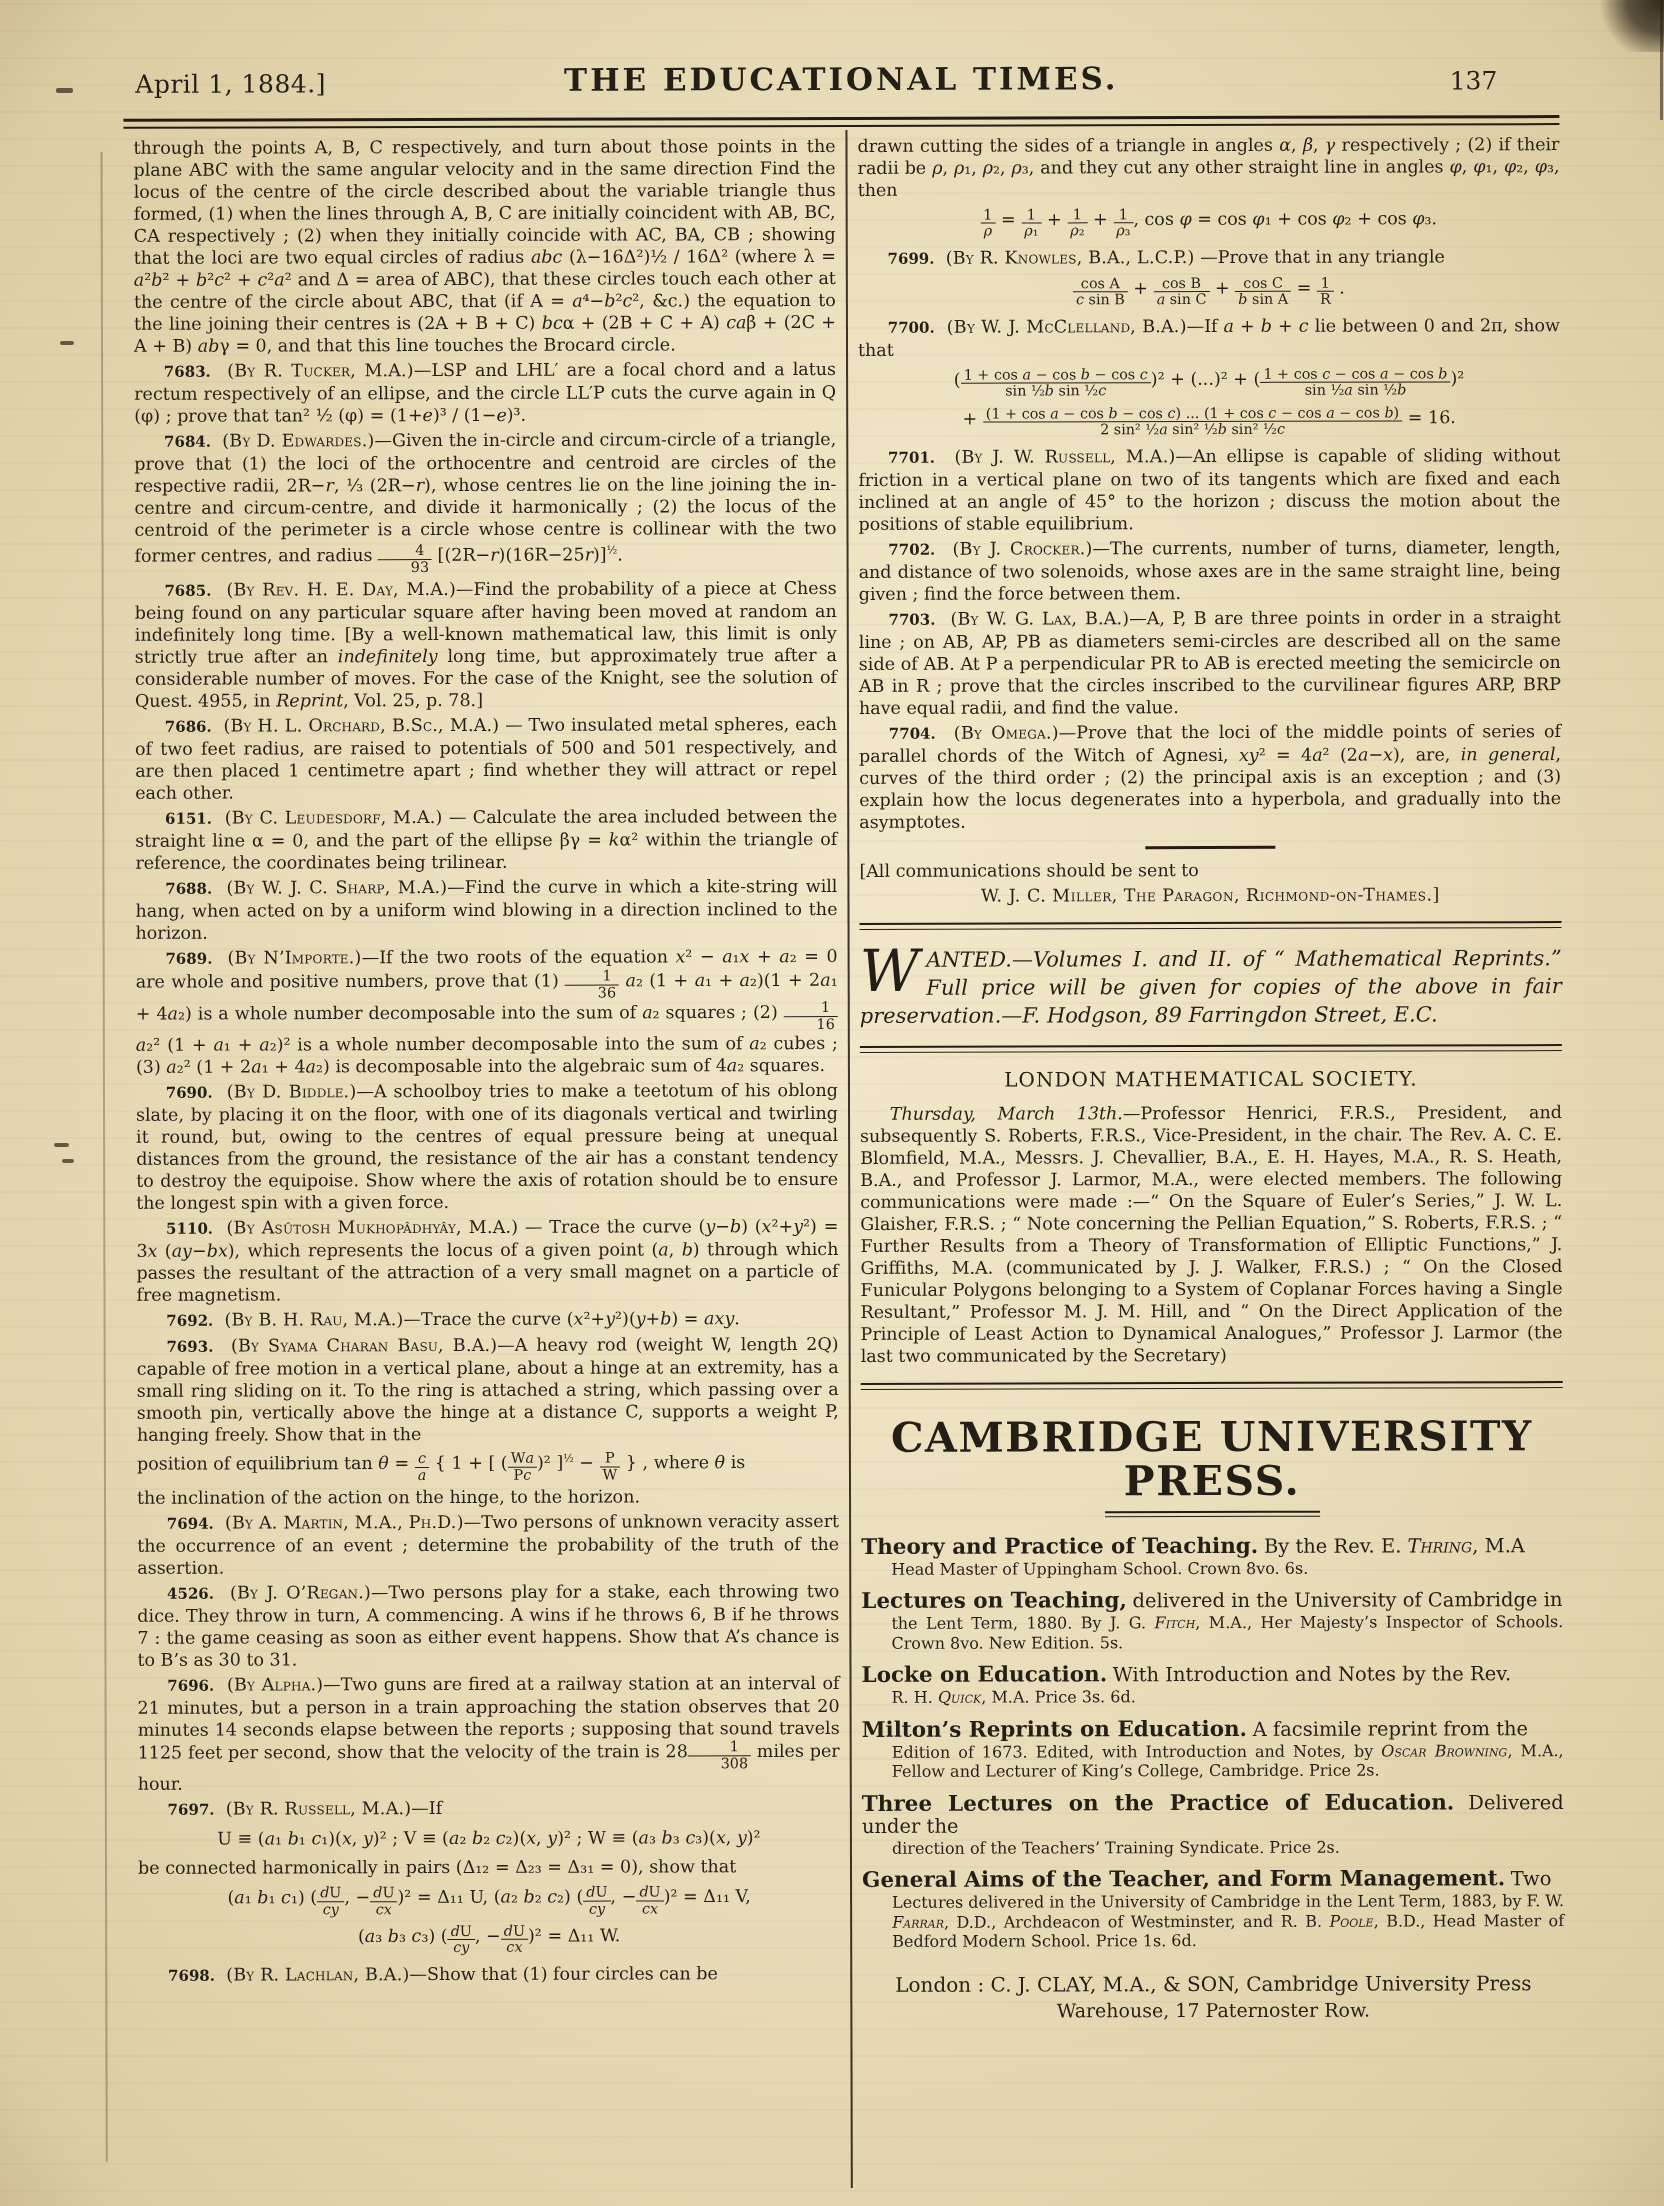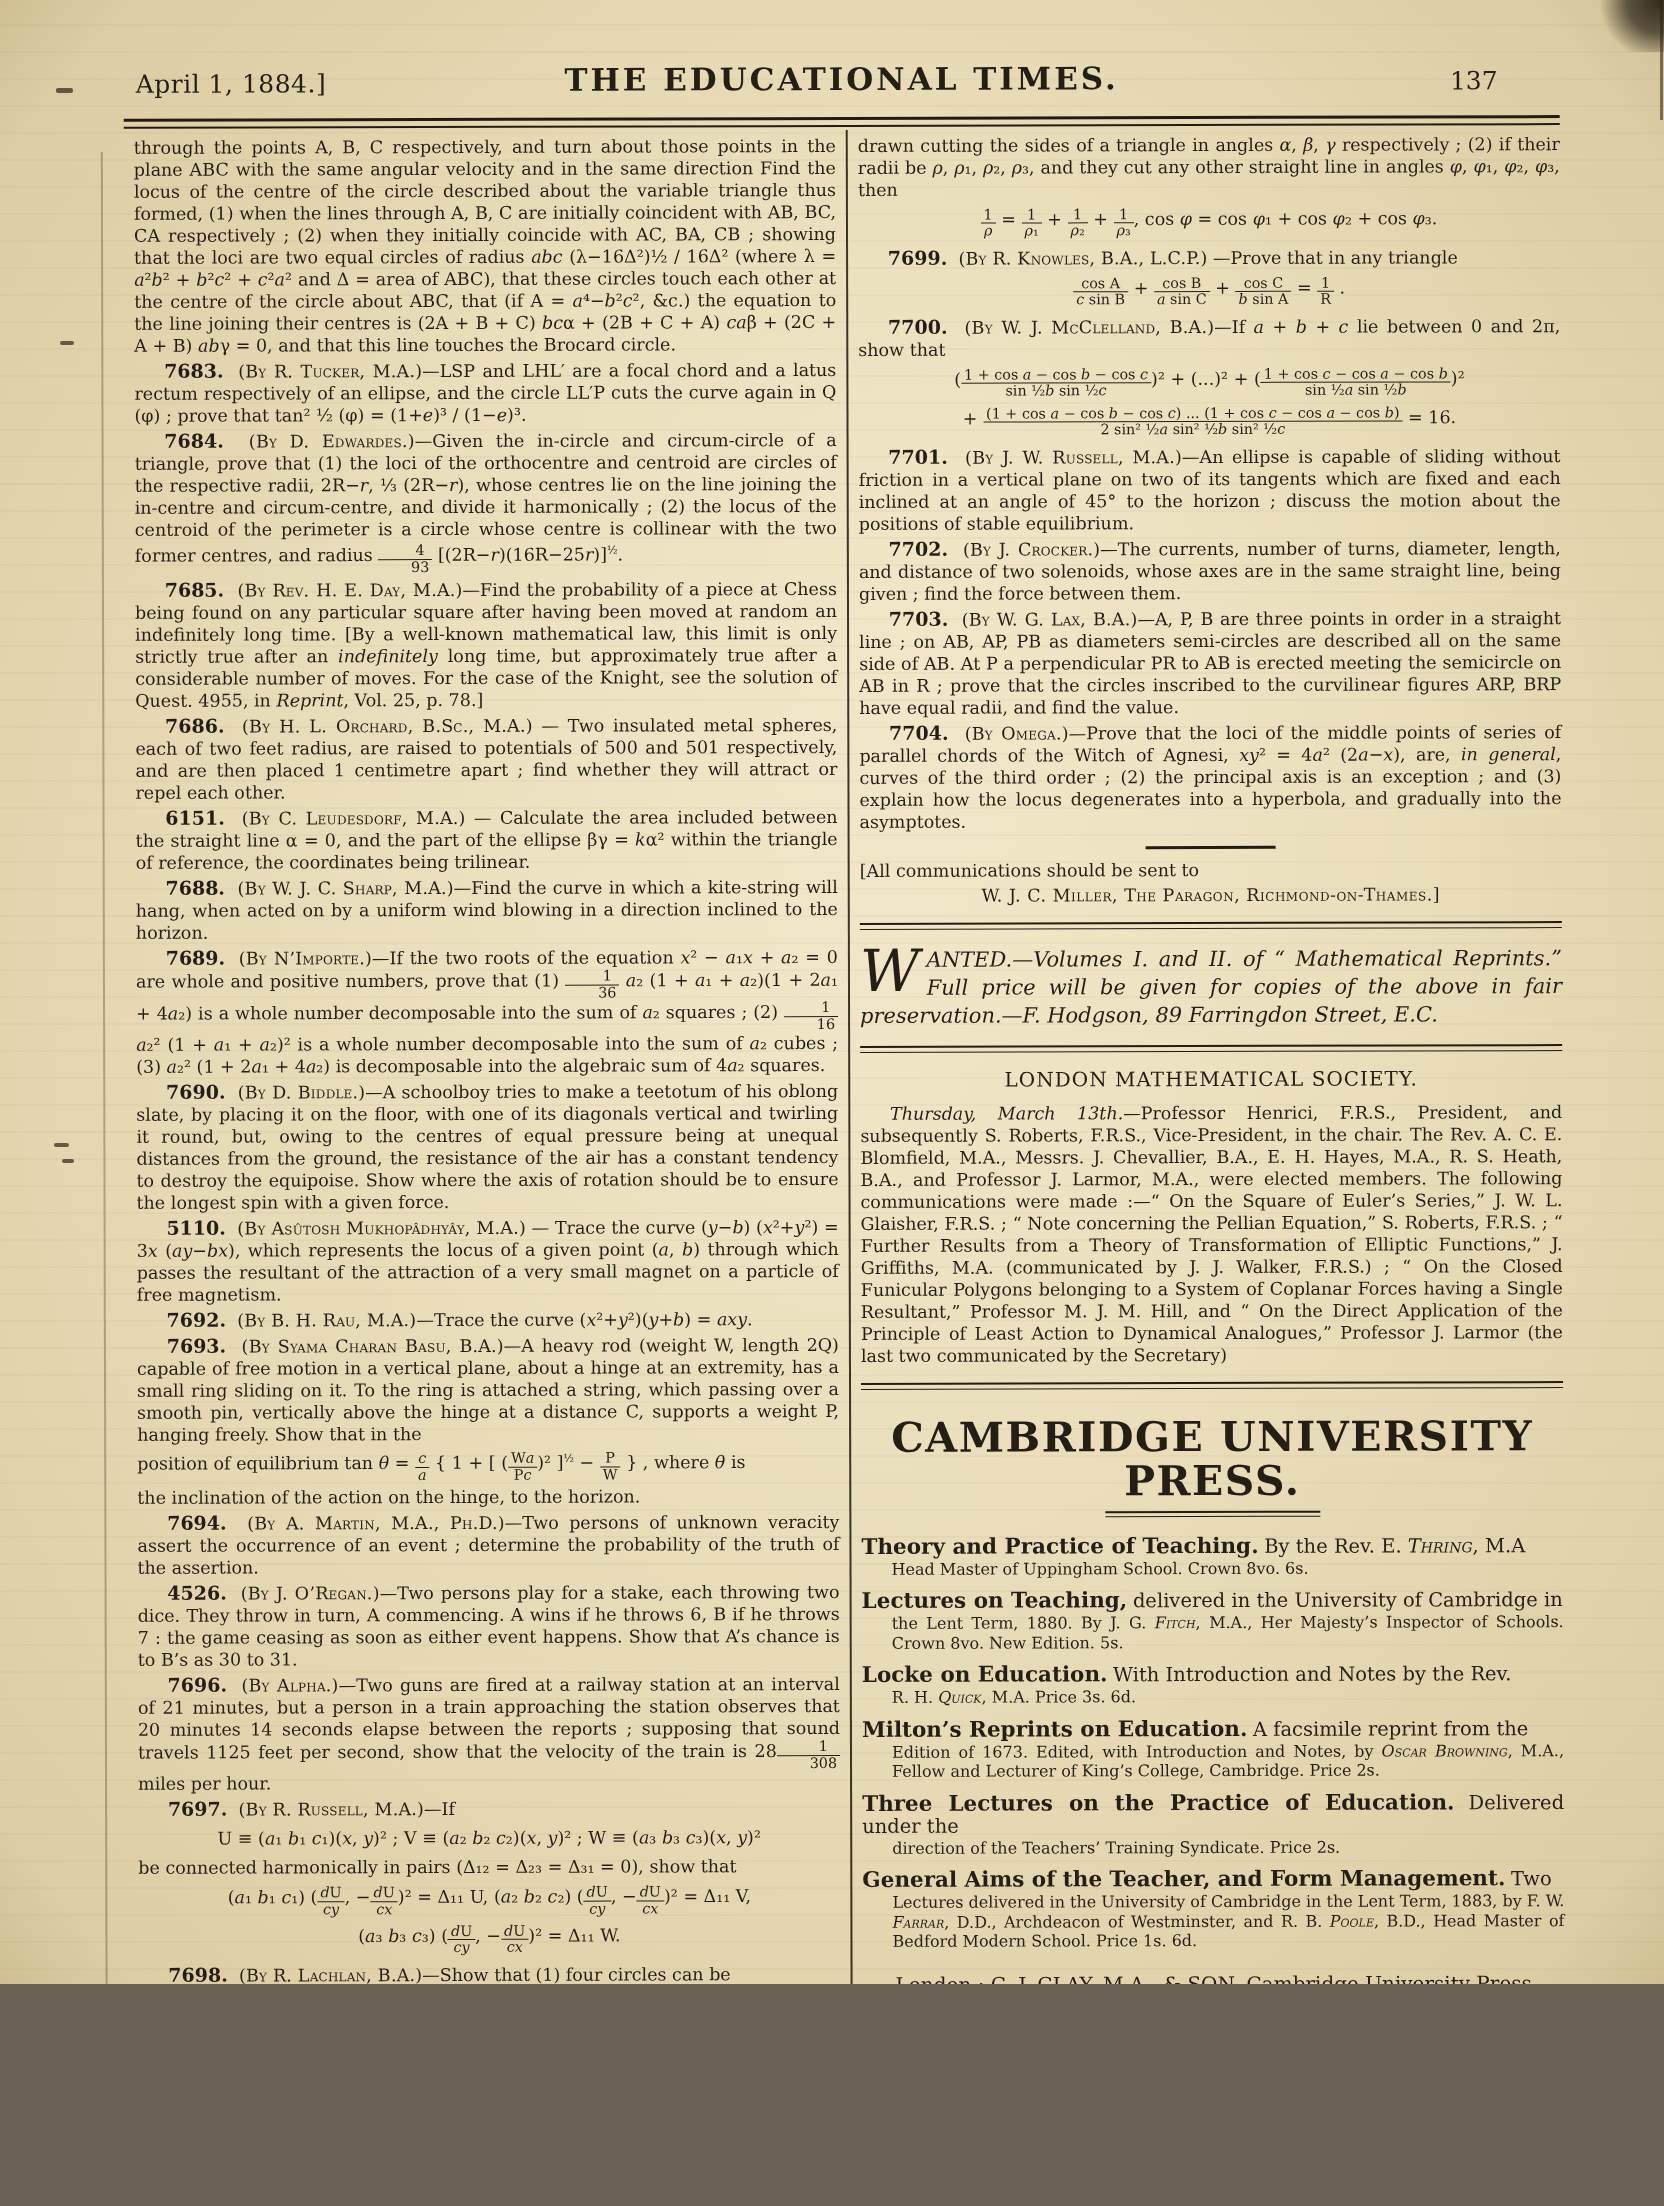"April 1, 1884.]" .page { height: 1984px -> 2206px }
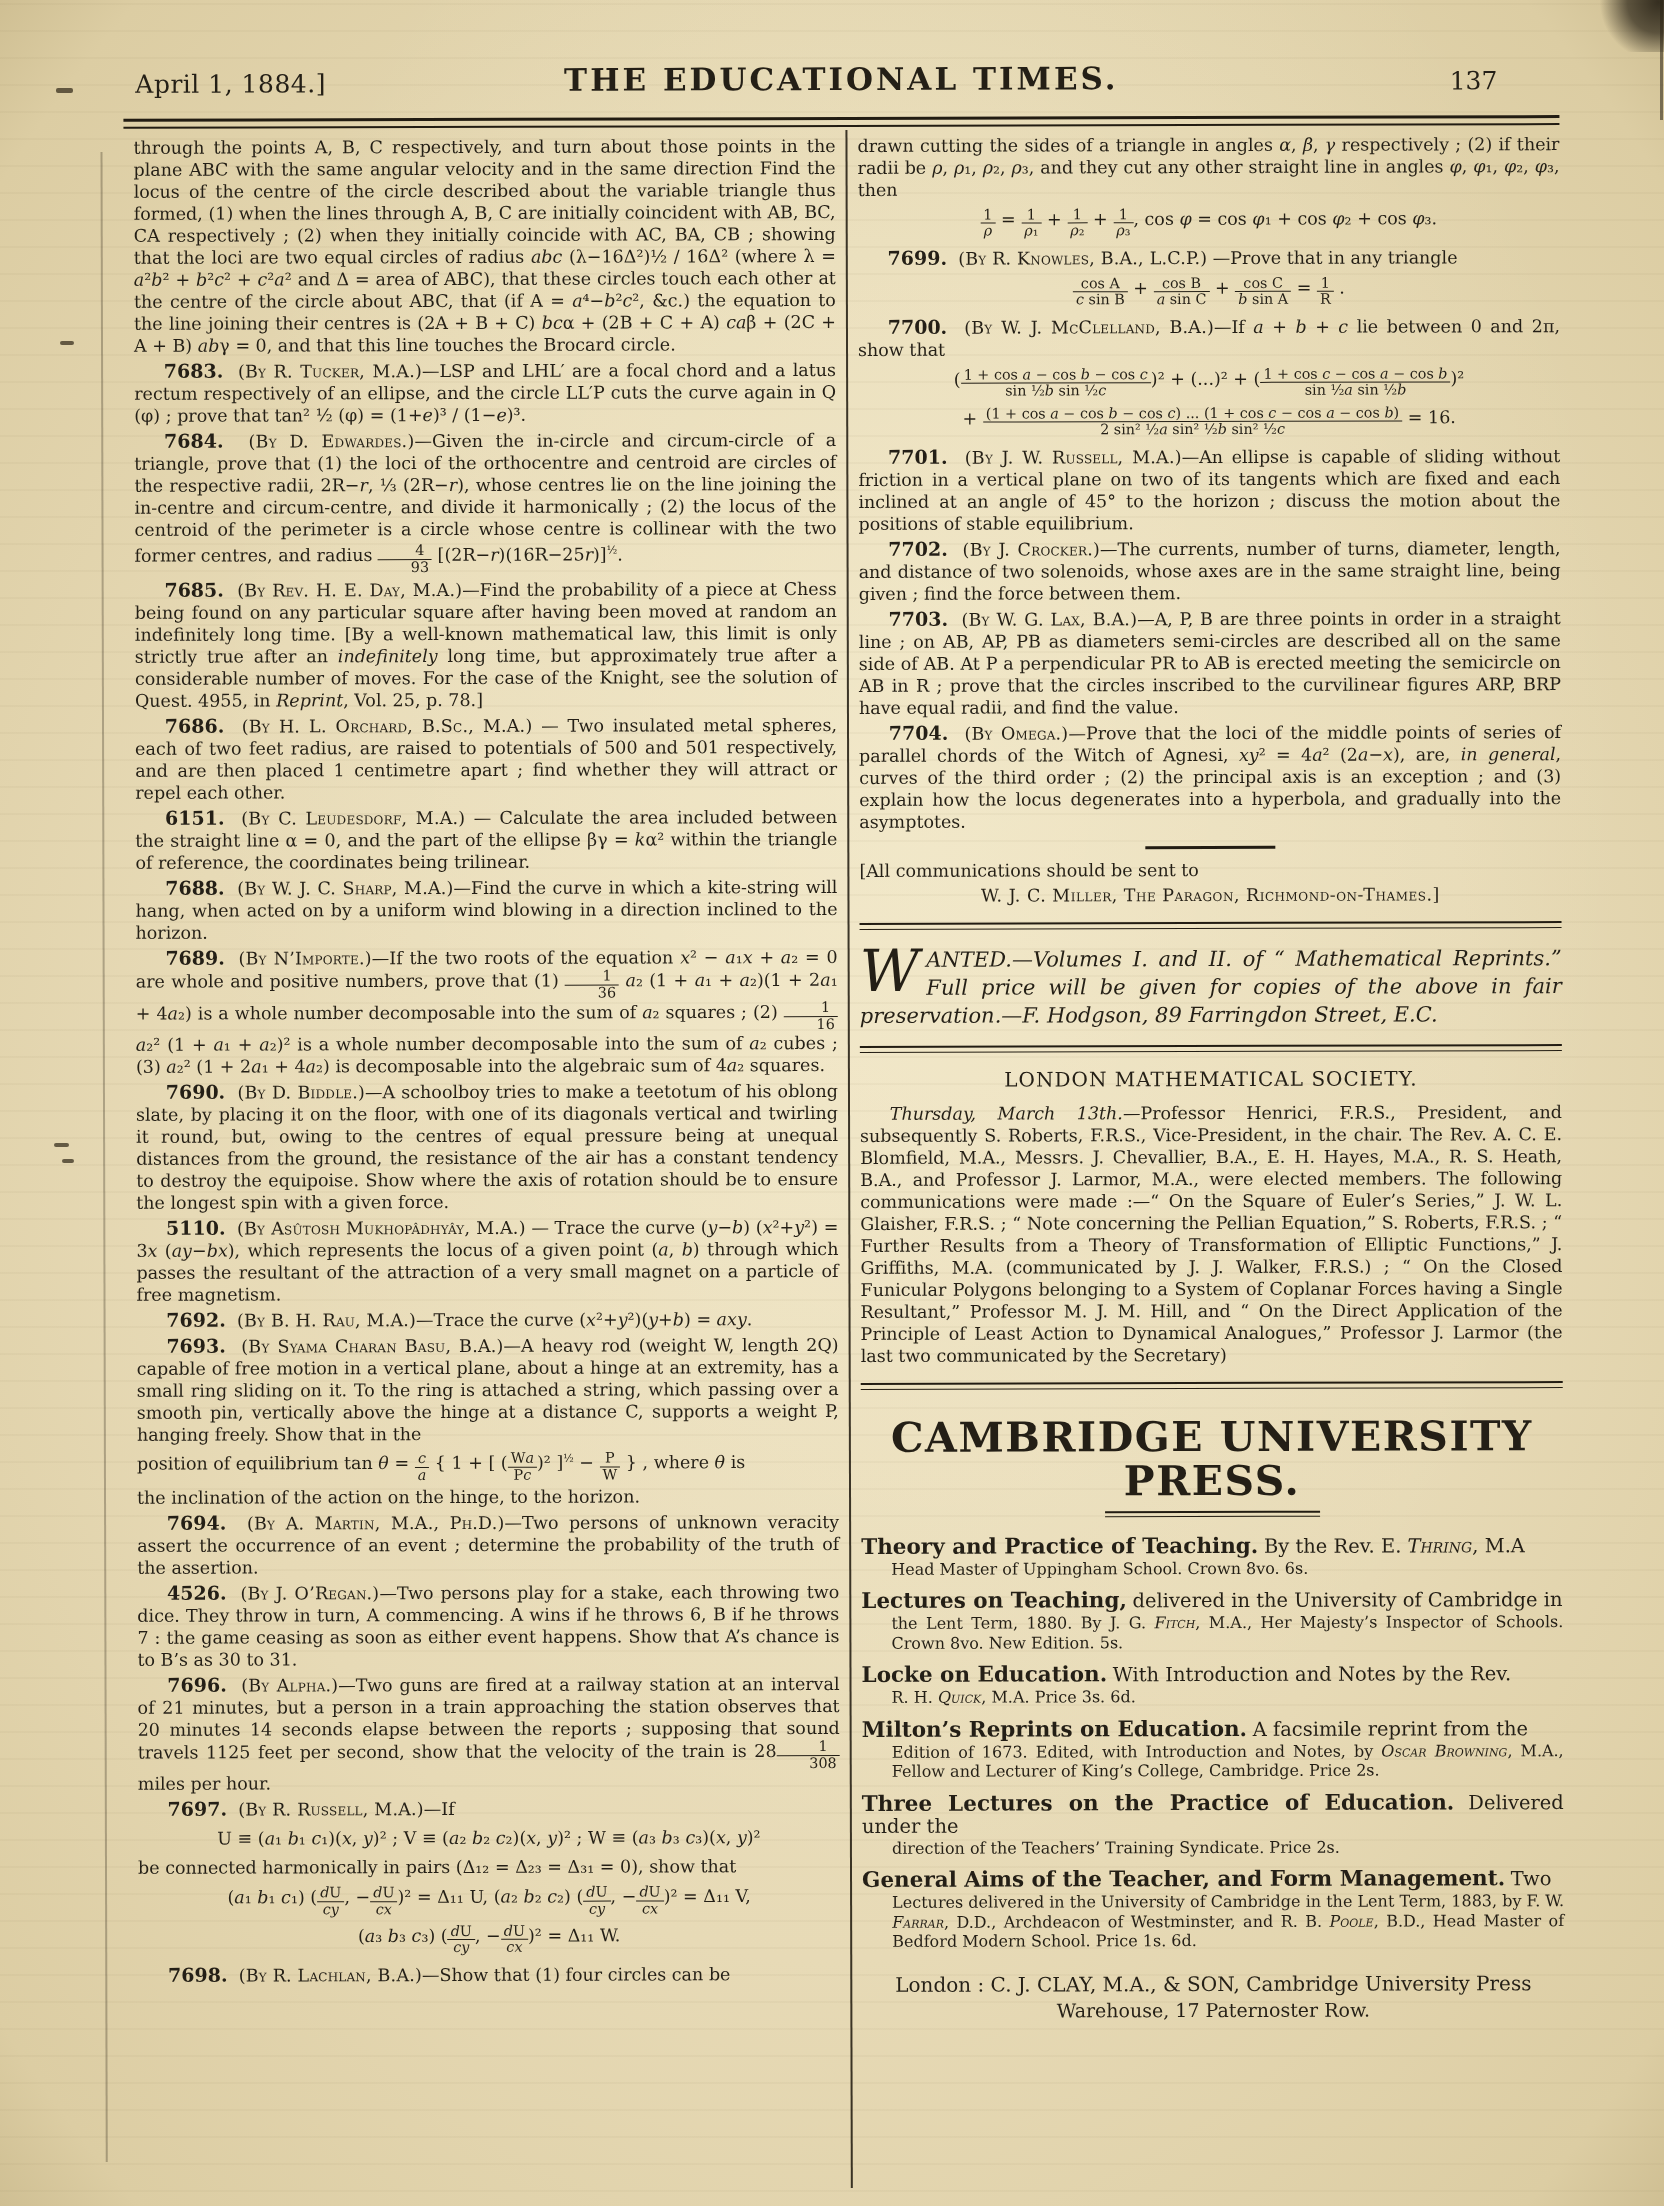"7699." .pnum { font-size: 19px -> 15px }
